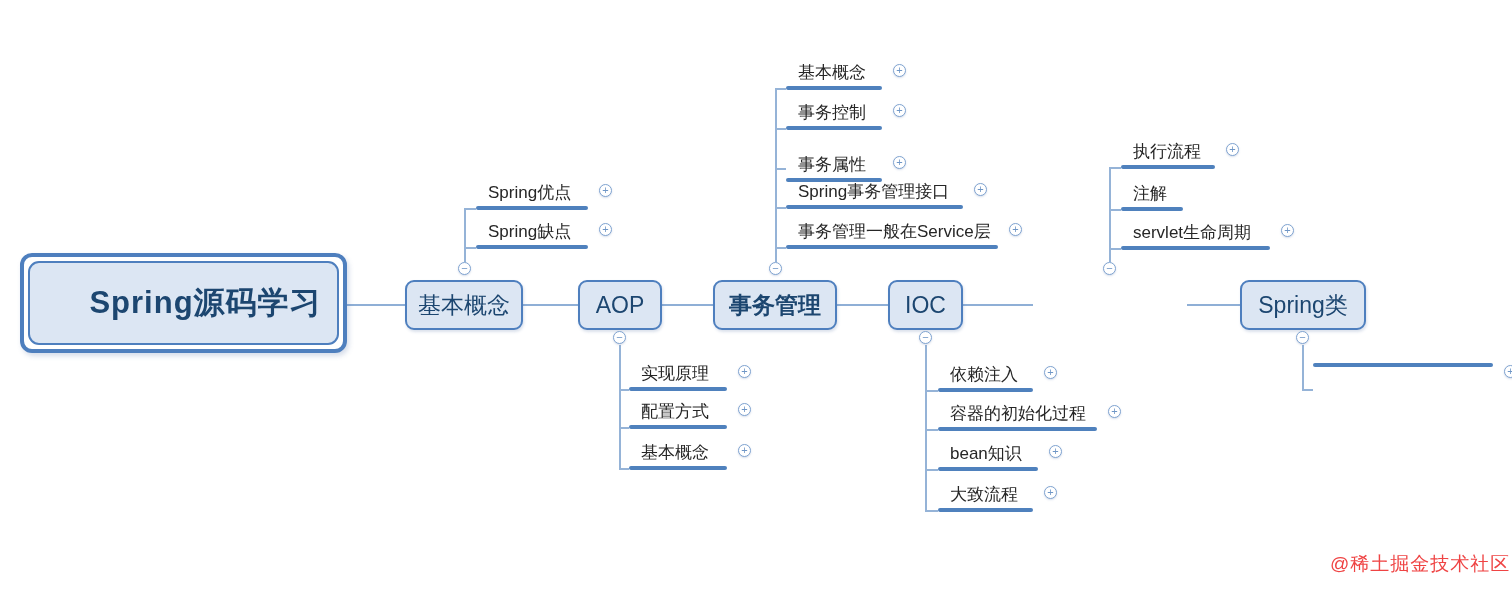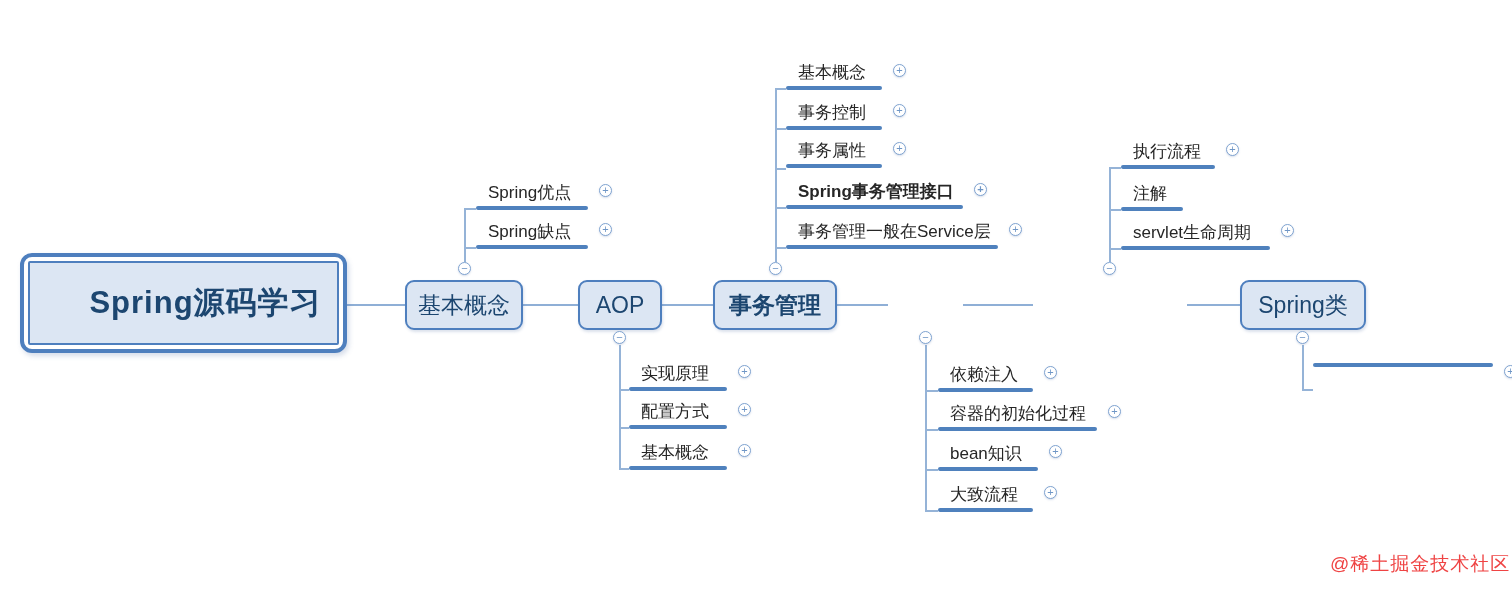"事务属性" div.child { top: 140px -> 154px }
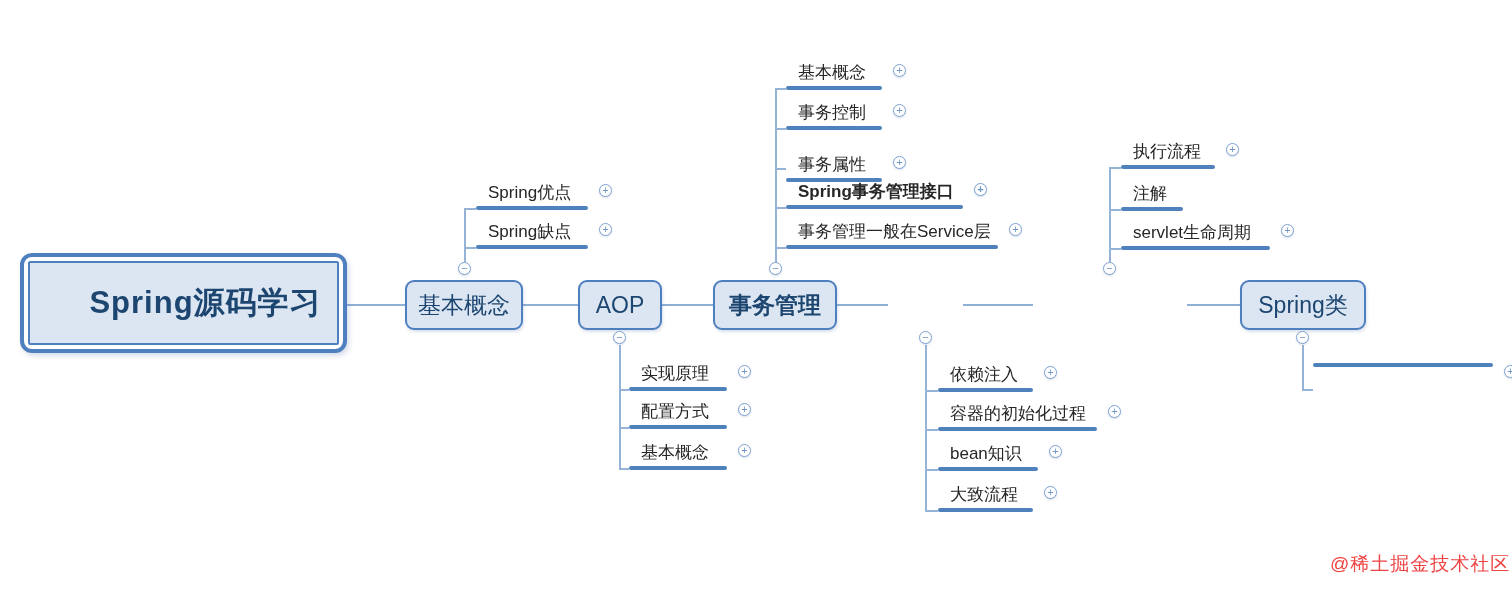"Spring事务管理接口" div.child { font-weight: bold -> none }
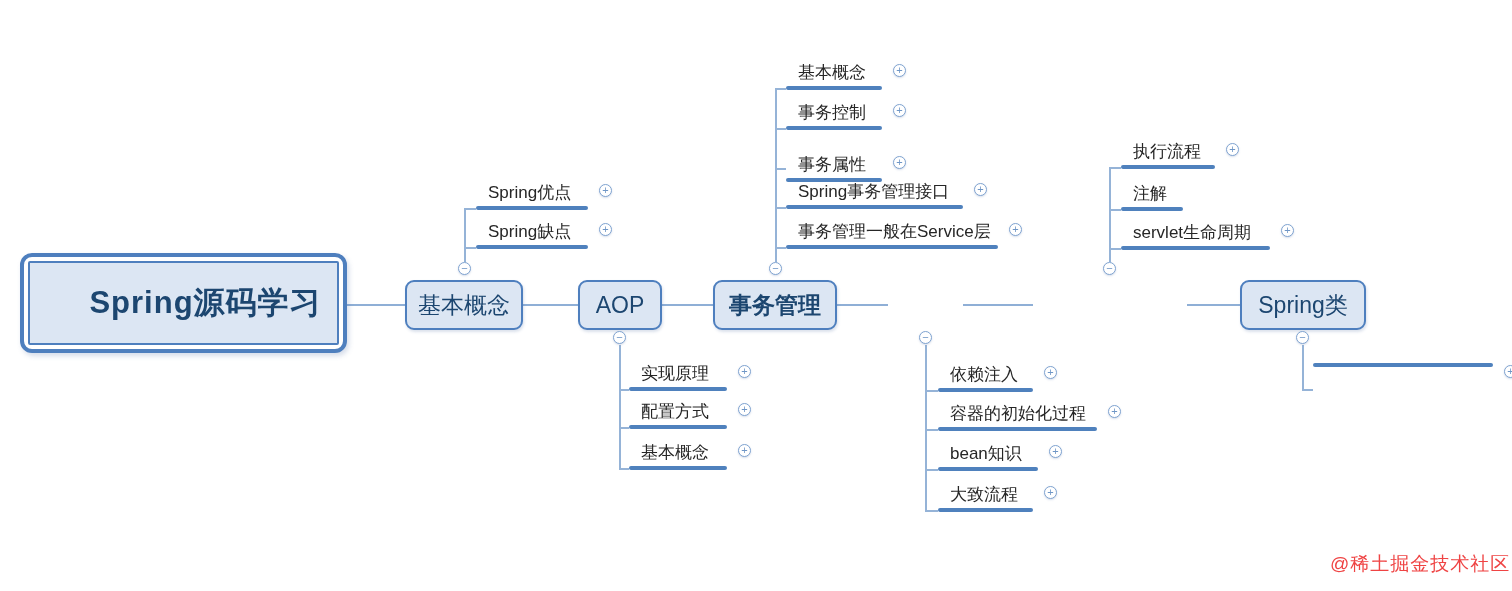"Spring源码学习" .root-inner { border-radius: 2px -> 11px }
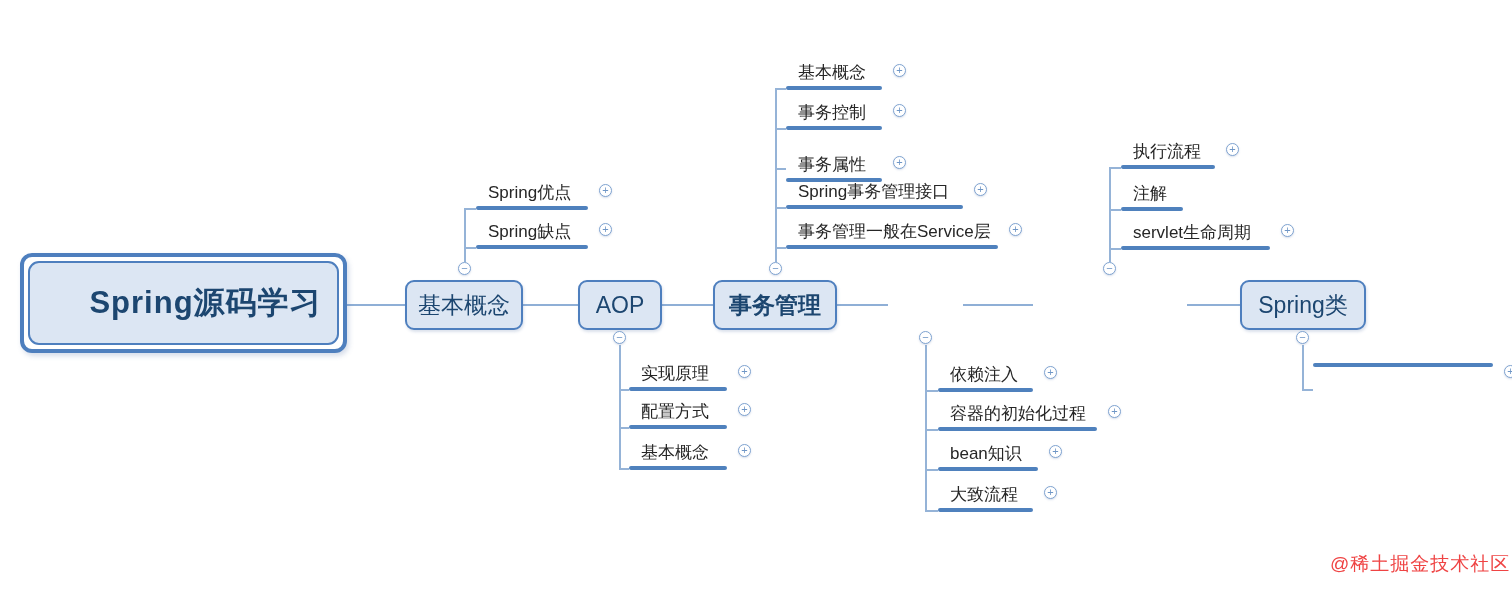"IOC" div.topic { html: none -> <div> <span>IOC</span> </div> }
